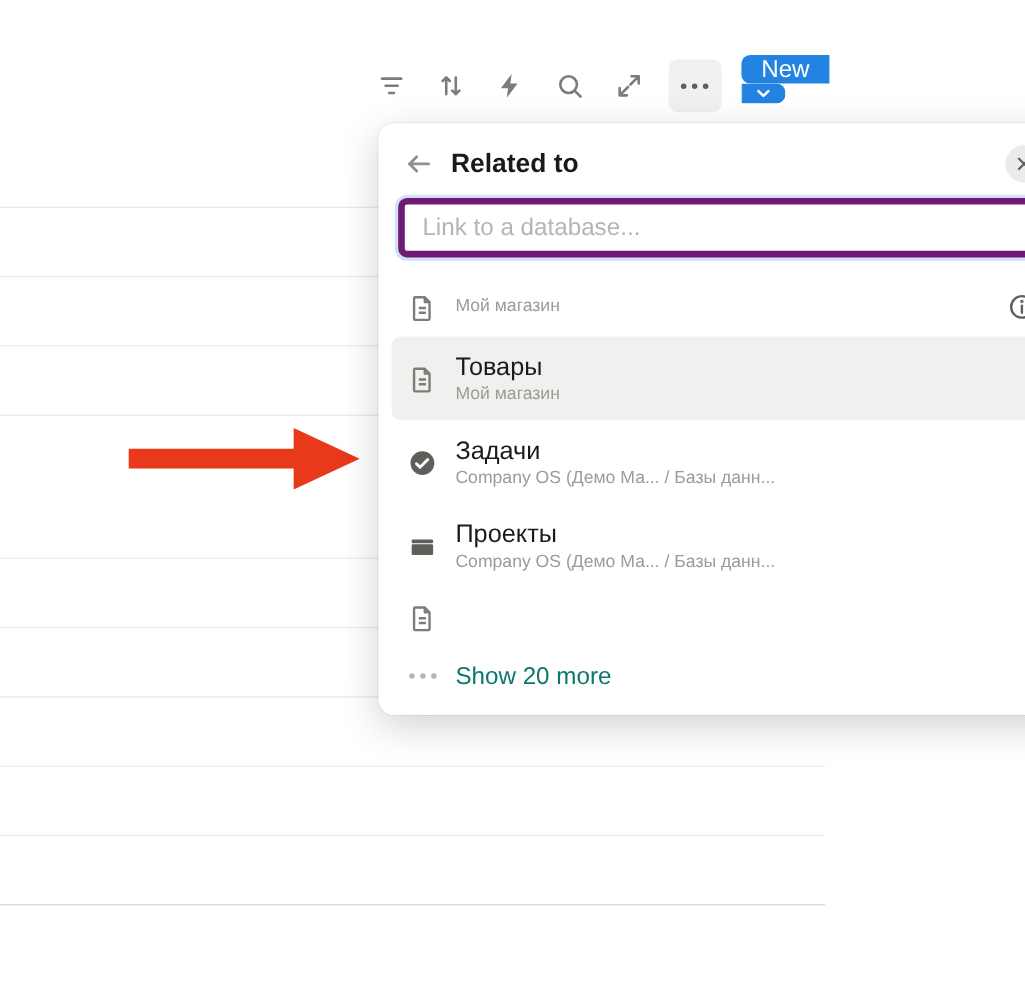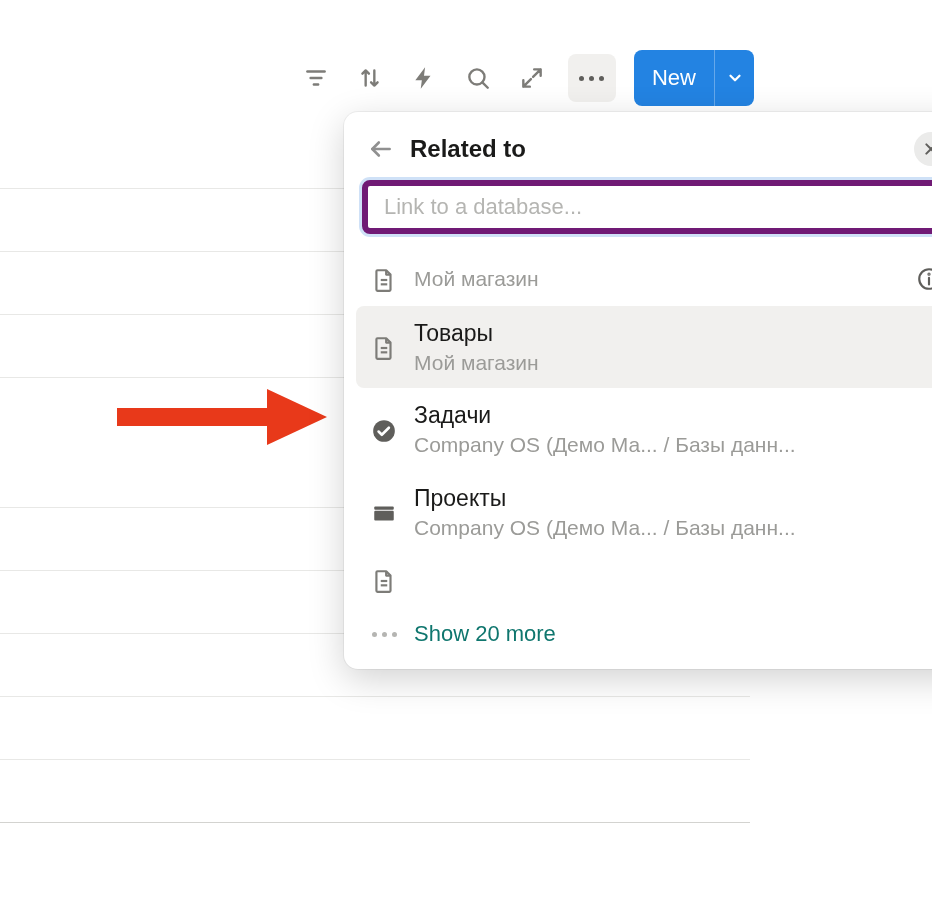"New" .new-btn-group { flex-direction: none -> column }
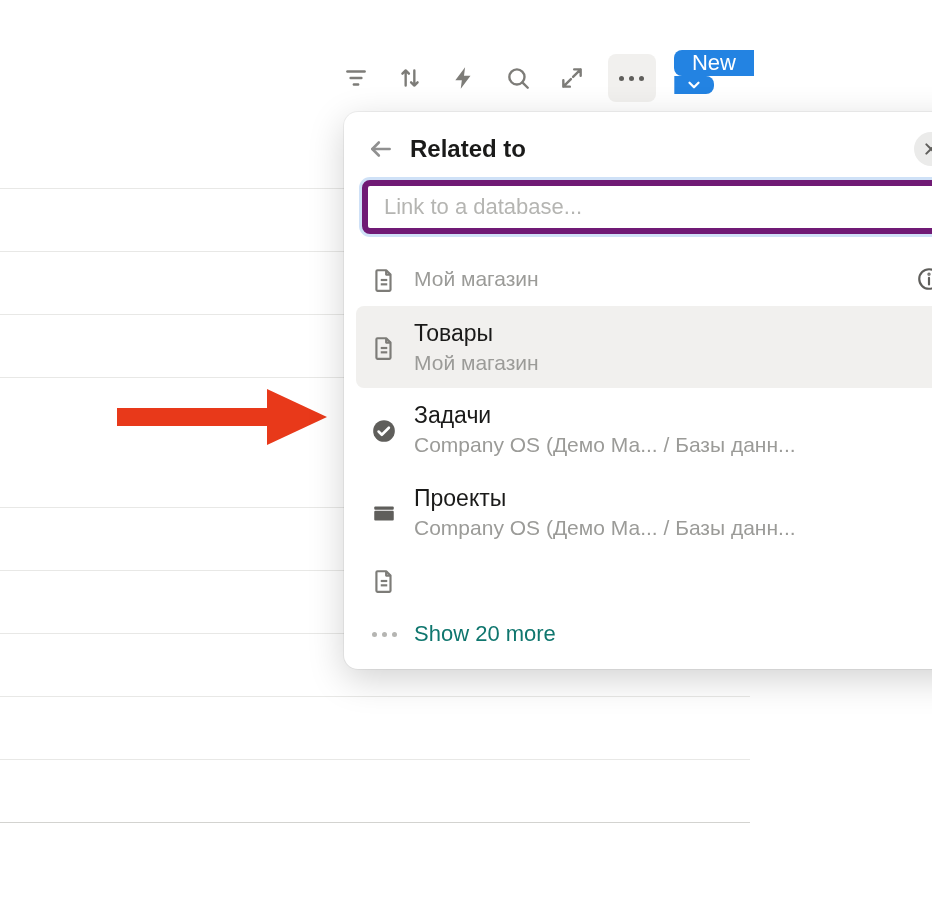"Мой магазин" .db-sub { font-size: 21px -> 16px }
